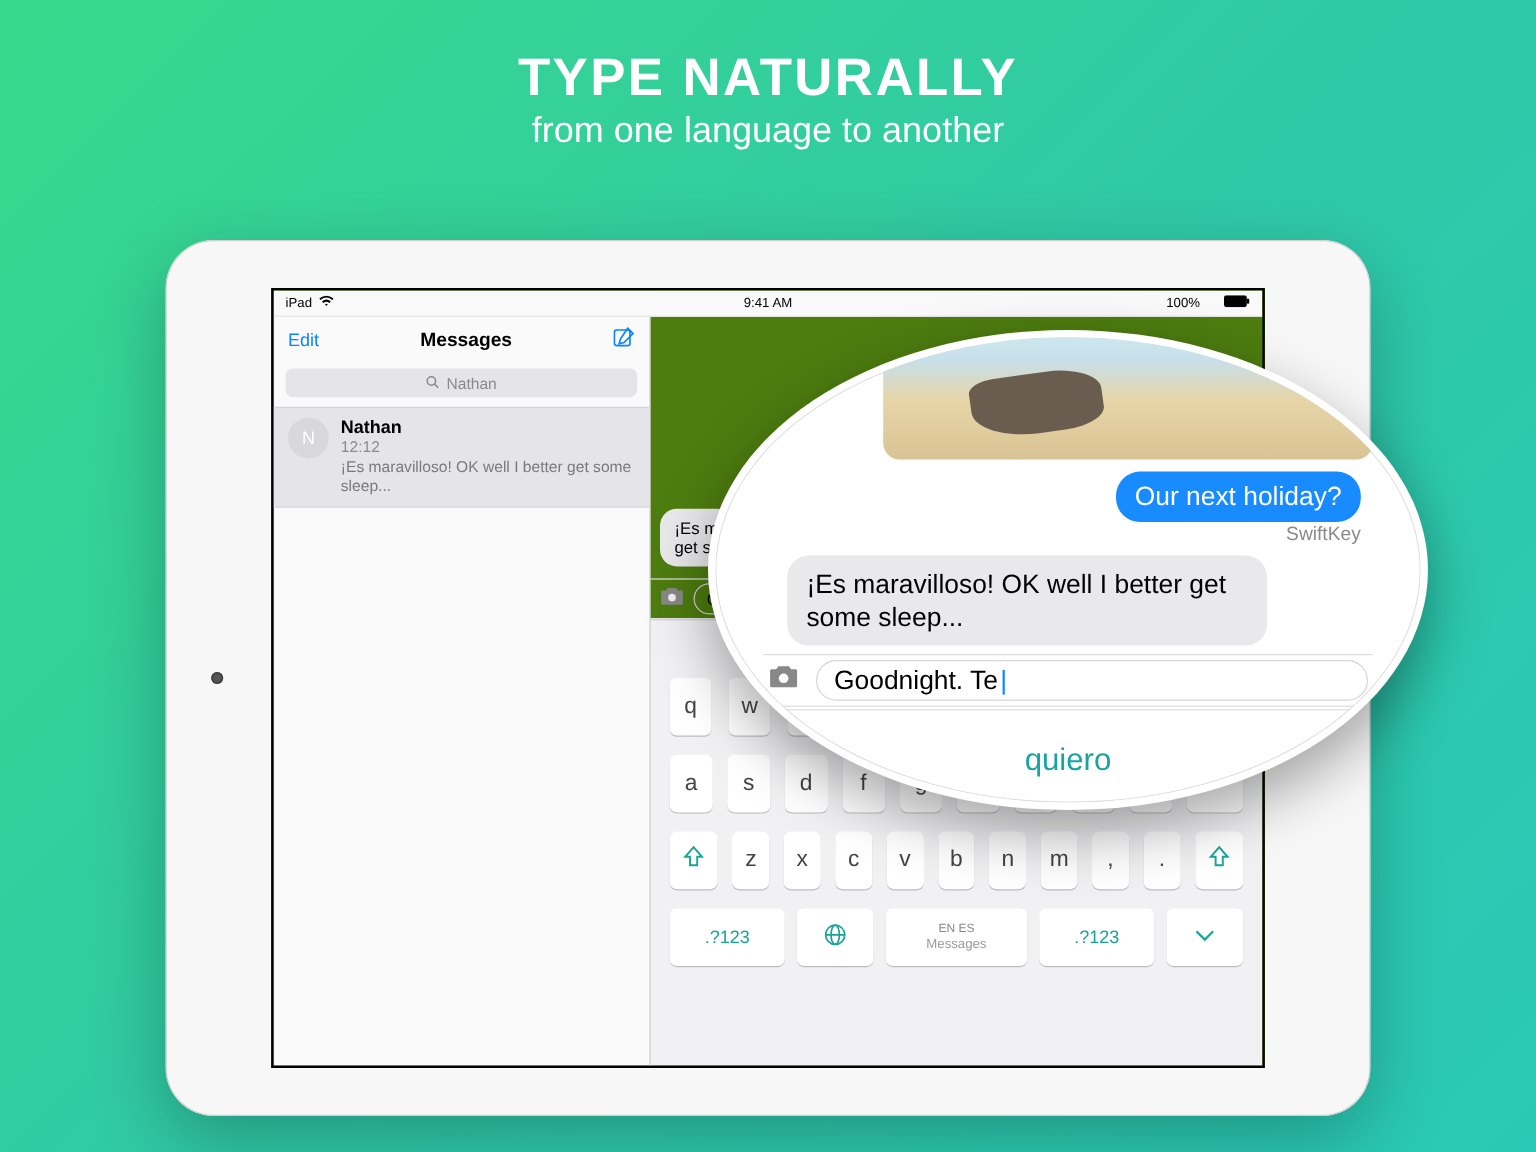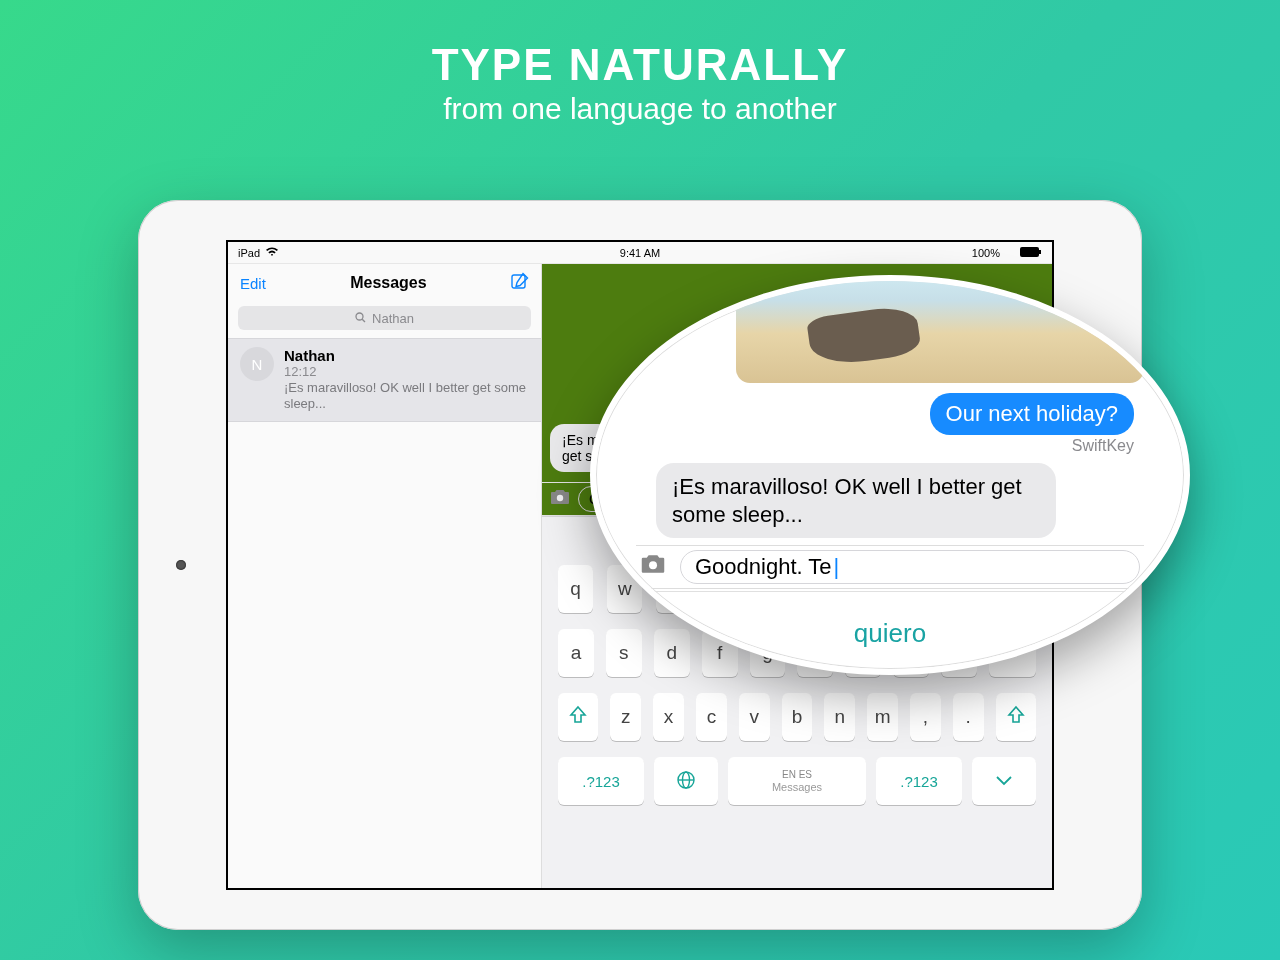".?123" .key.mod { width: 86px -> 96px }
